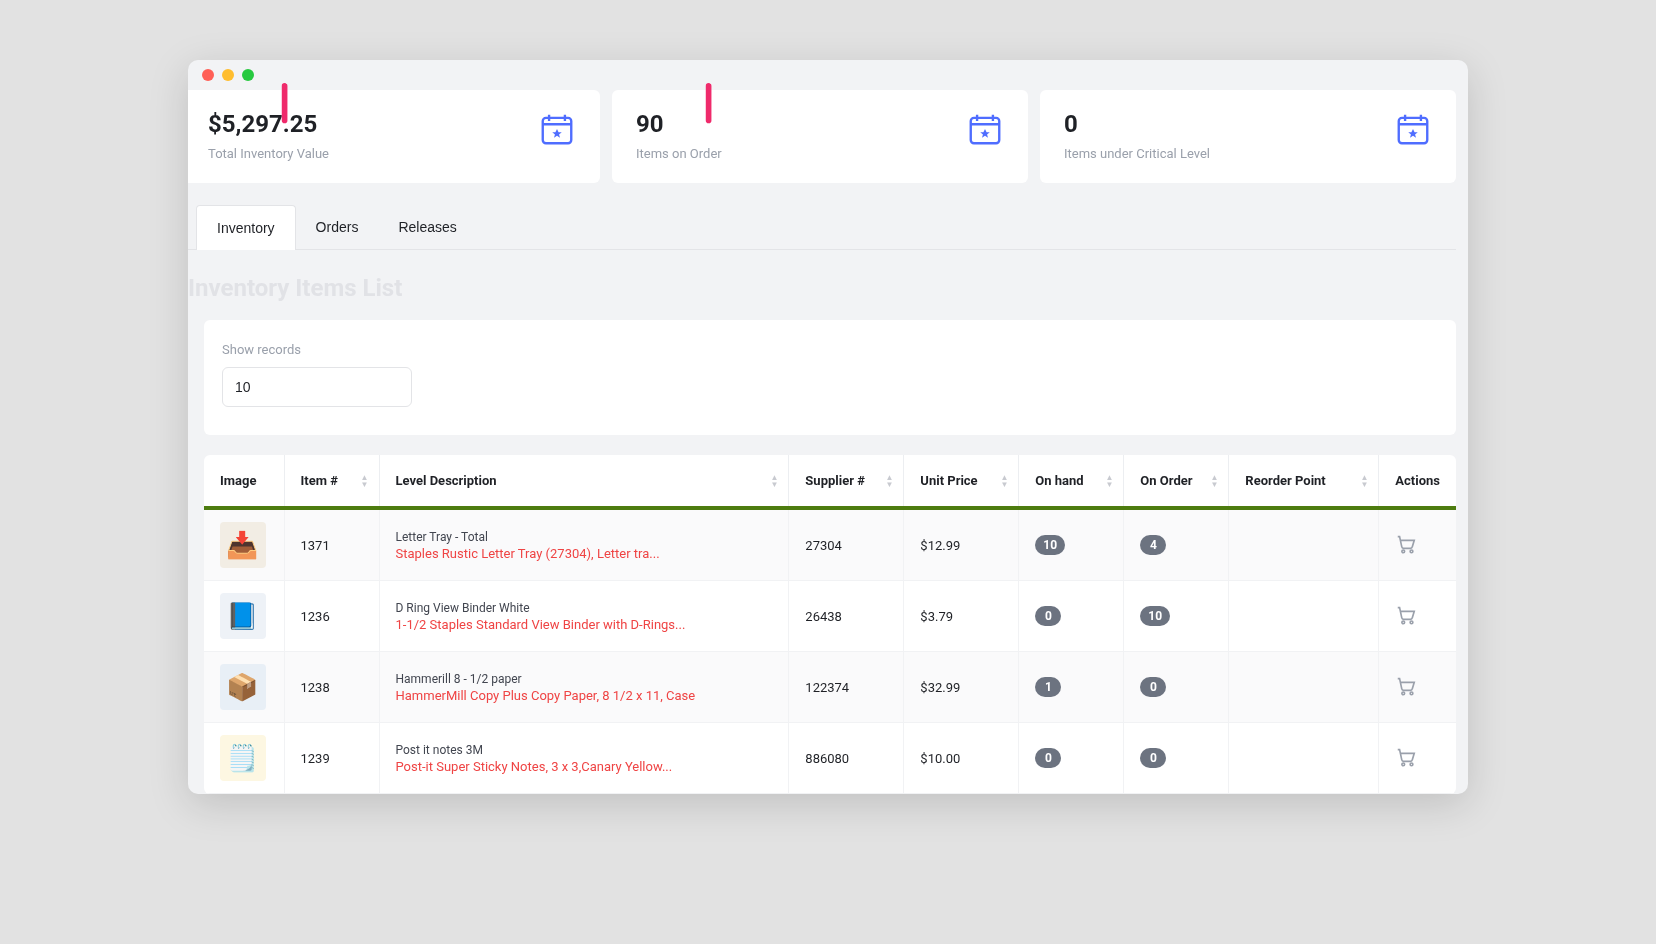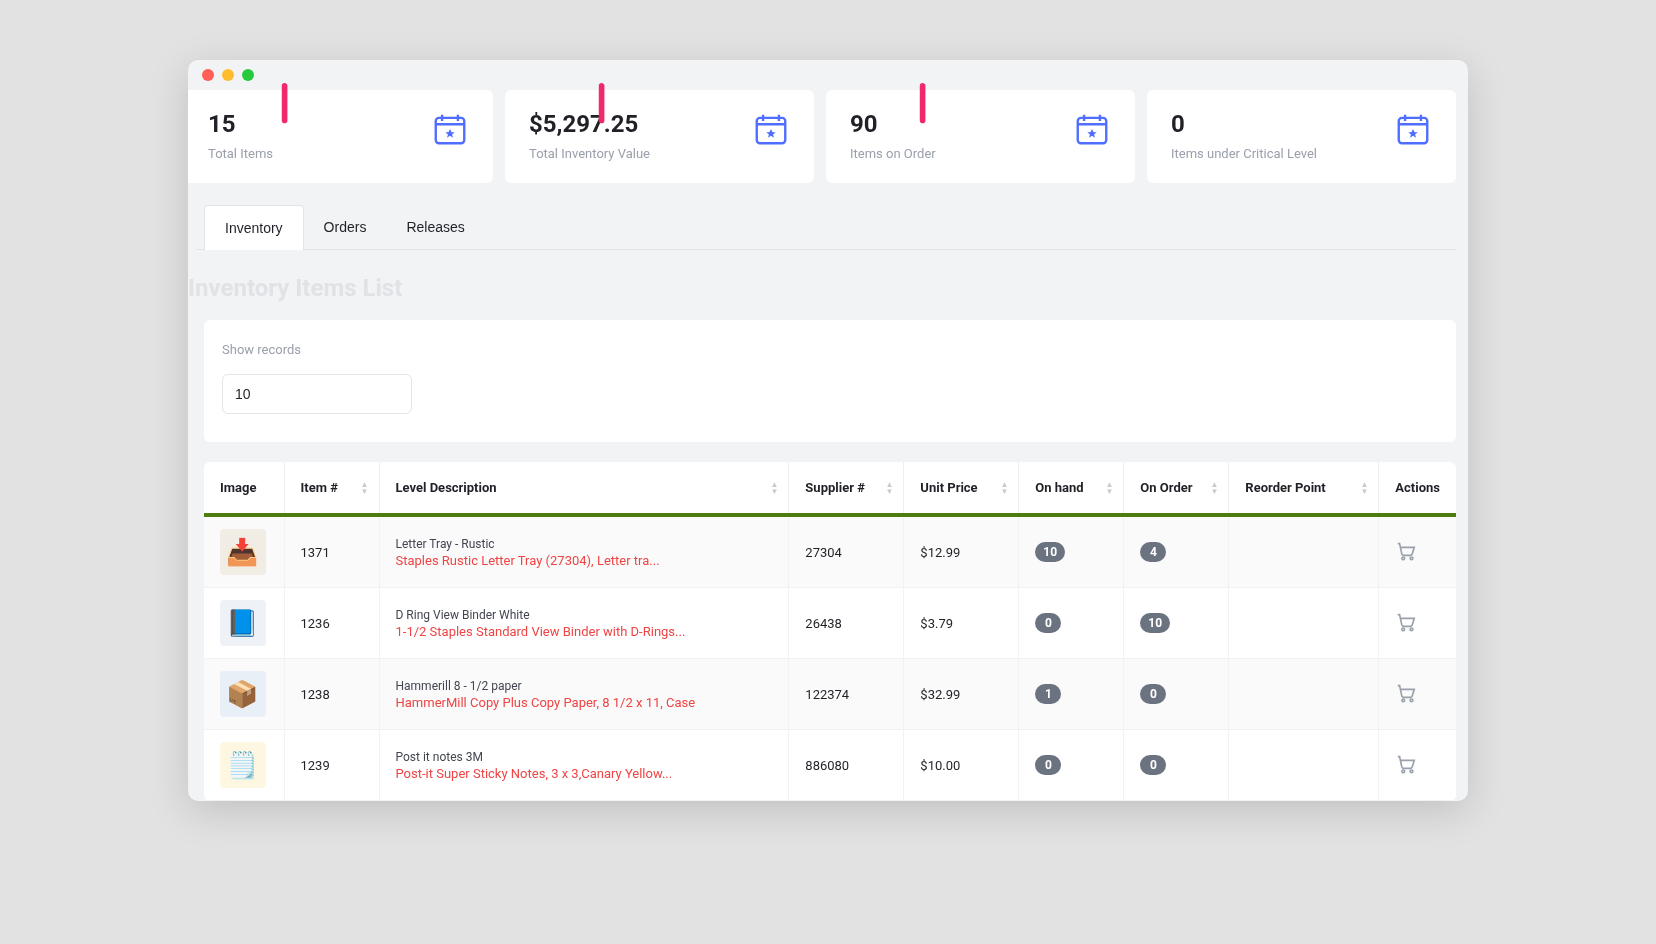"15" div.card { html: <div> <div><svg> <path></path> <path></path> </svg></div> <div> <div>15</div> <div>Total Items</div> </div> <div><svg> <rect></rect> <path></path> <path></path> </svg></div> </div> -> none }
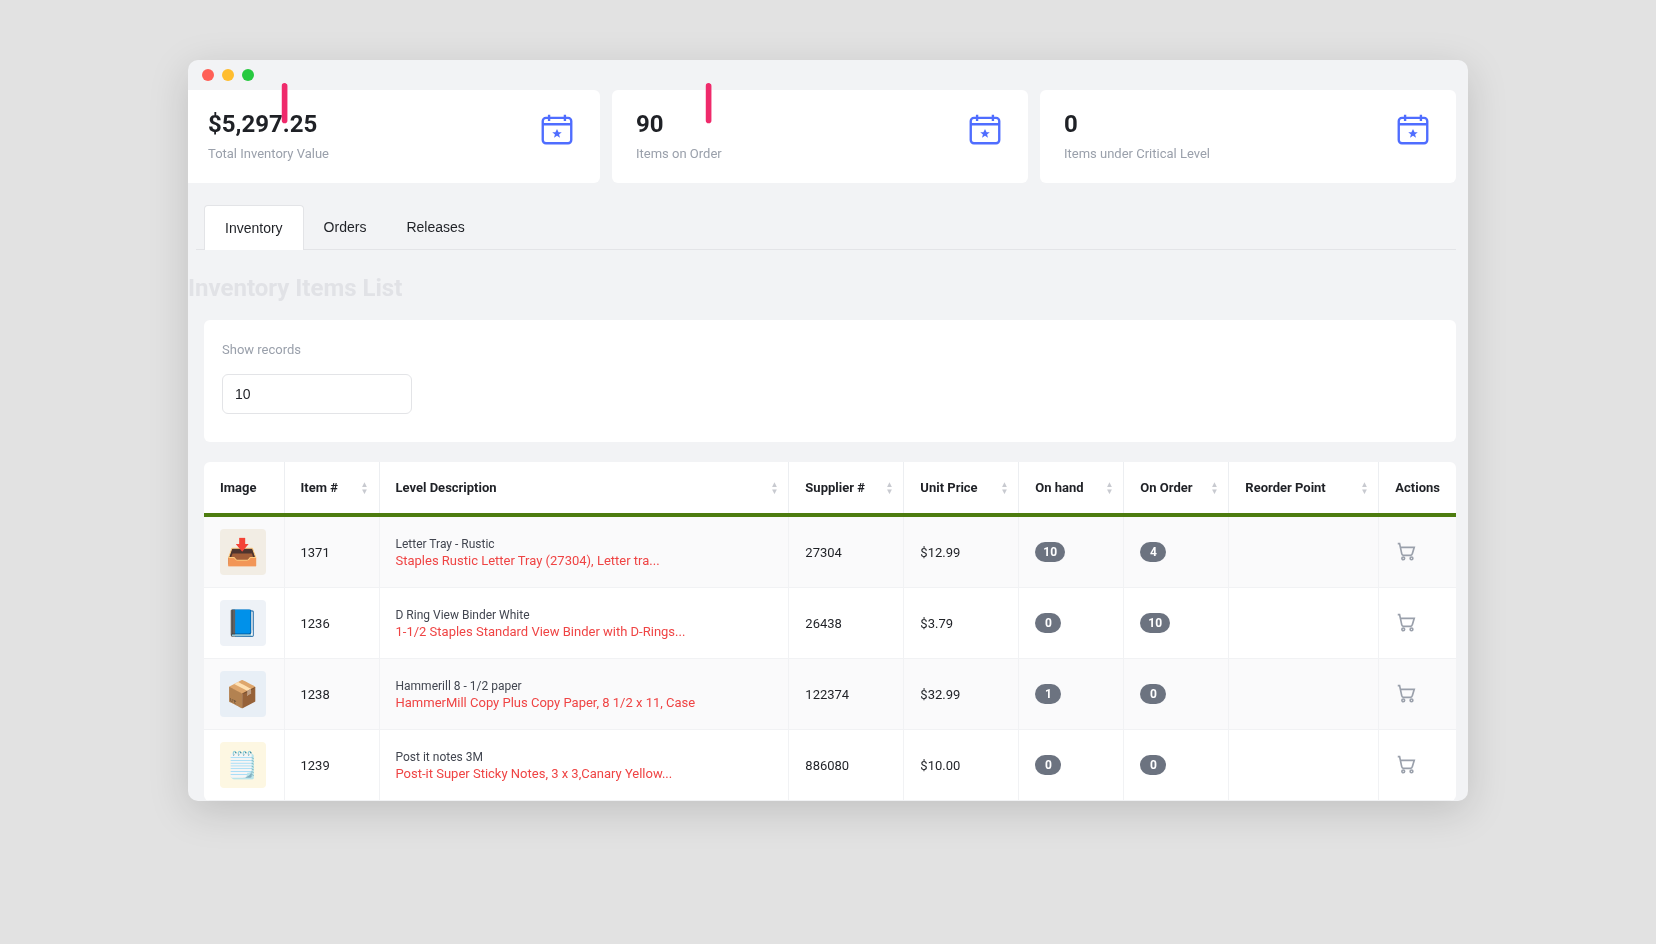"Inventory" .tabs { margin-left: 8px -> none }
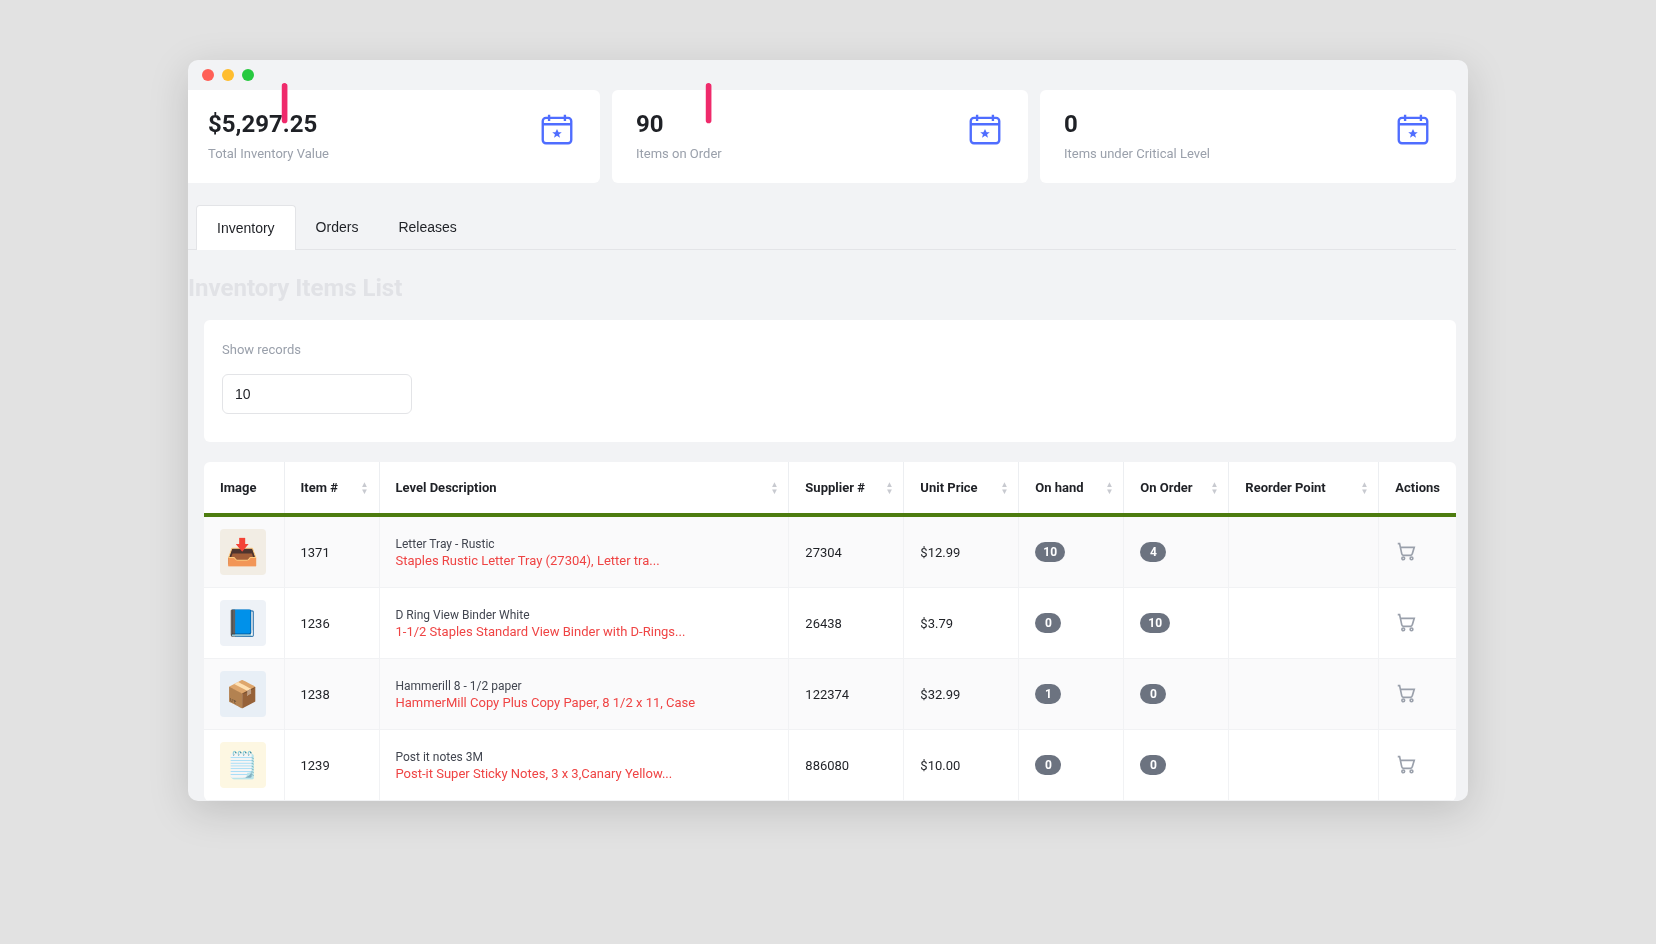"Show records" .control-group { gap: 17px -> 10px }
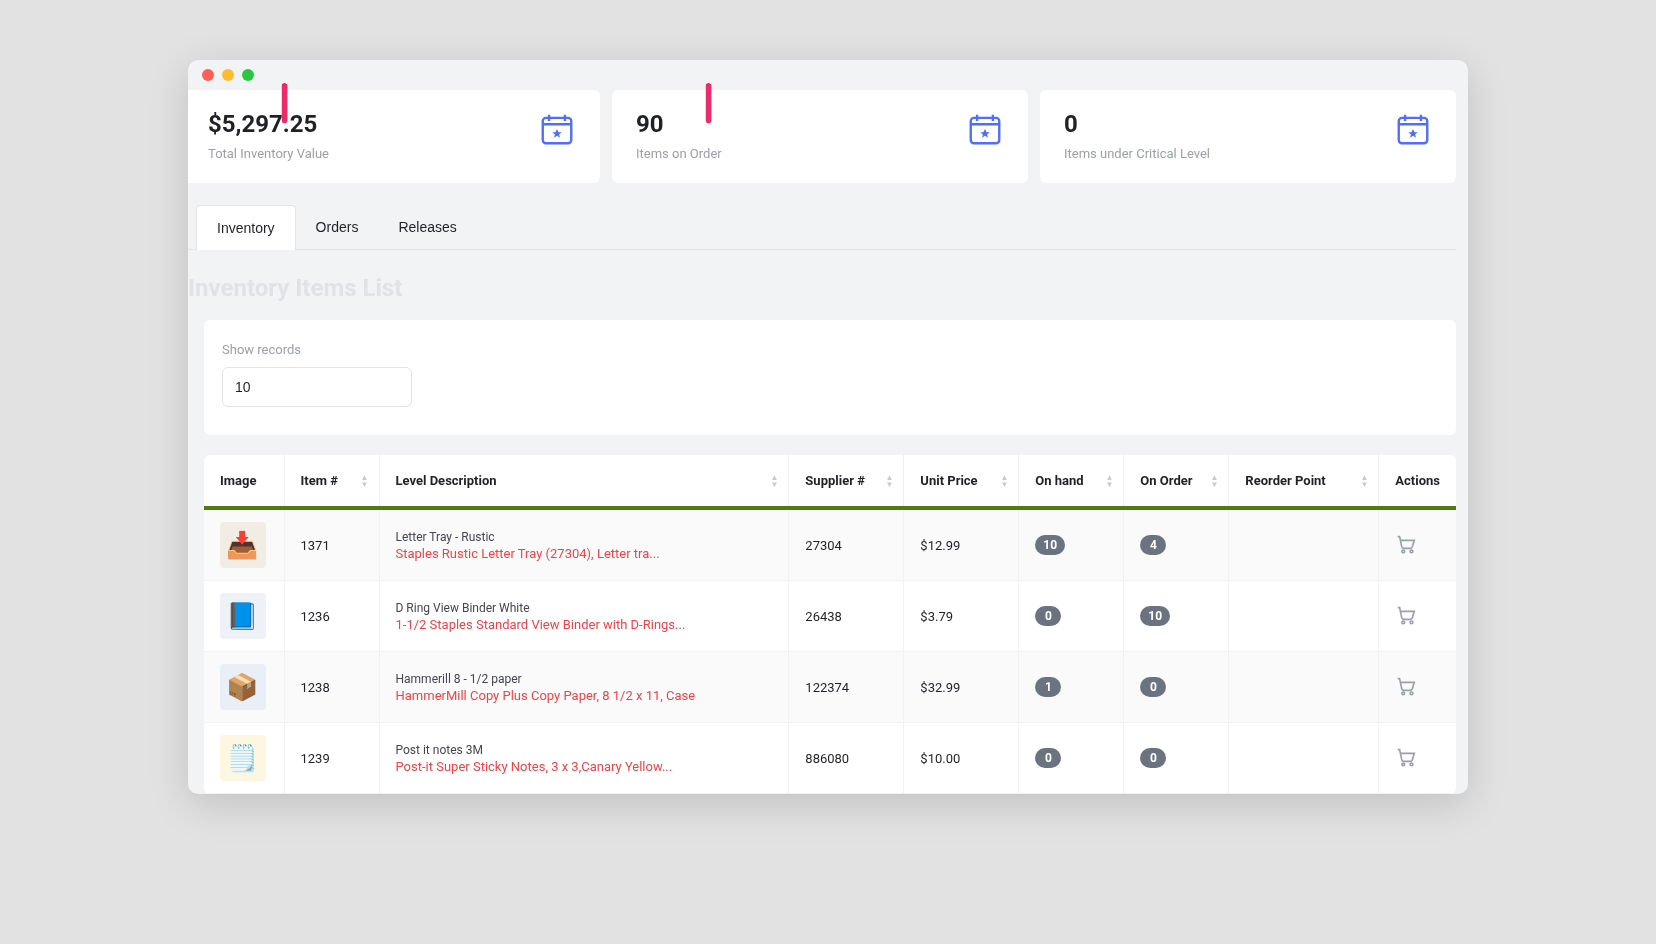"Letter Tray - Rustic" div.desc-title { text: Rustic -> Total }
